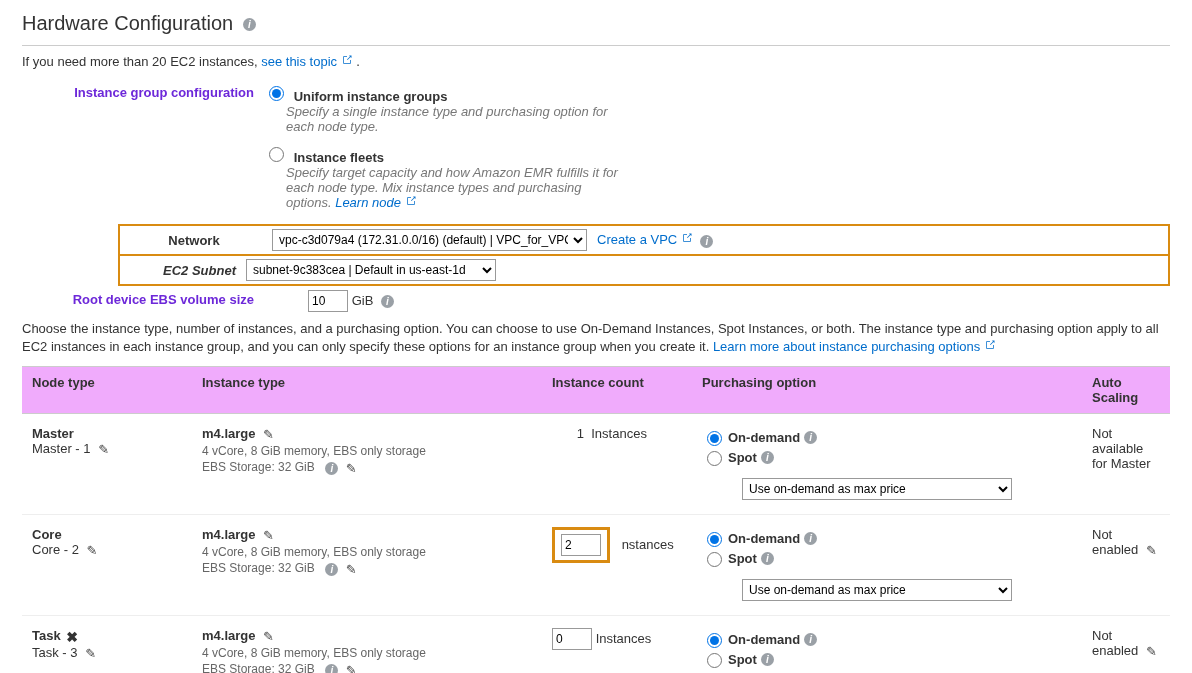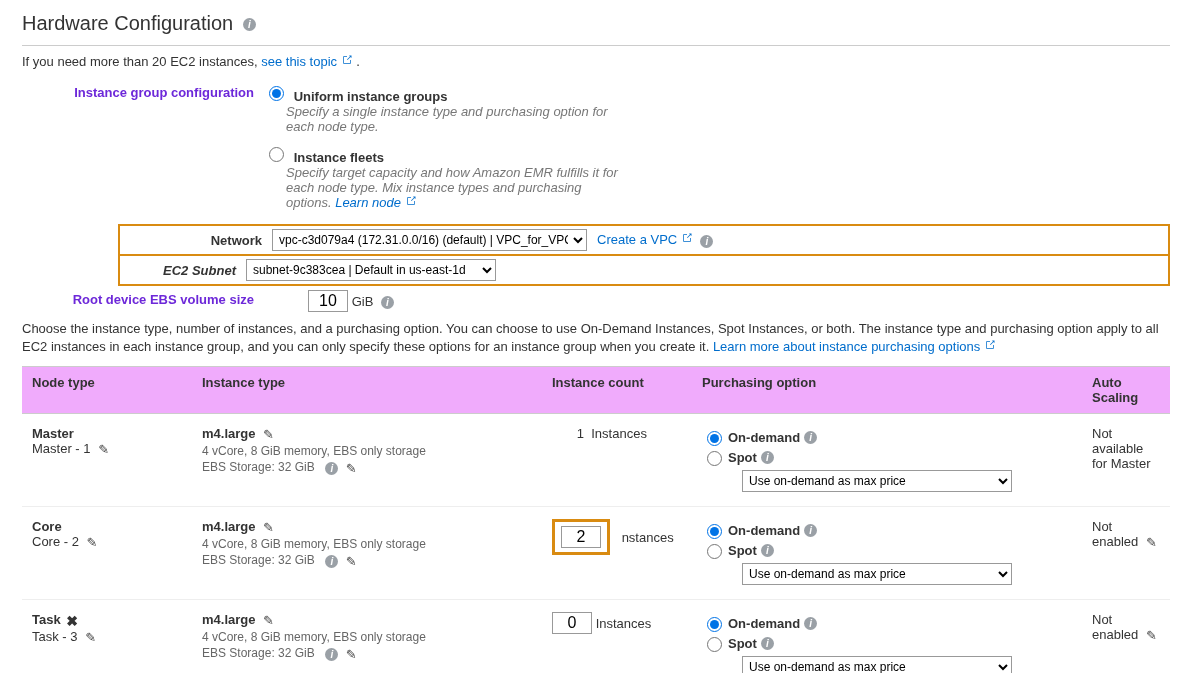"Network" .inline-label { text-align: right -> center }
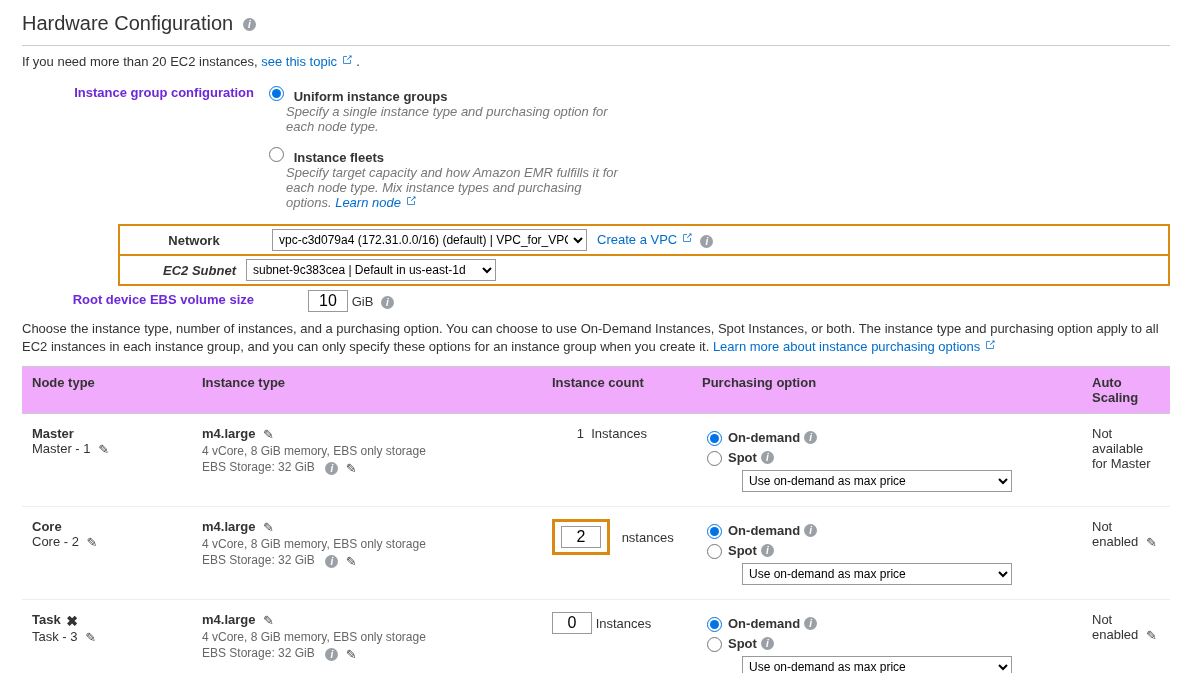"10" input[type=text] { font-size: 16px -> 12px; text-align: center -> left }
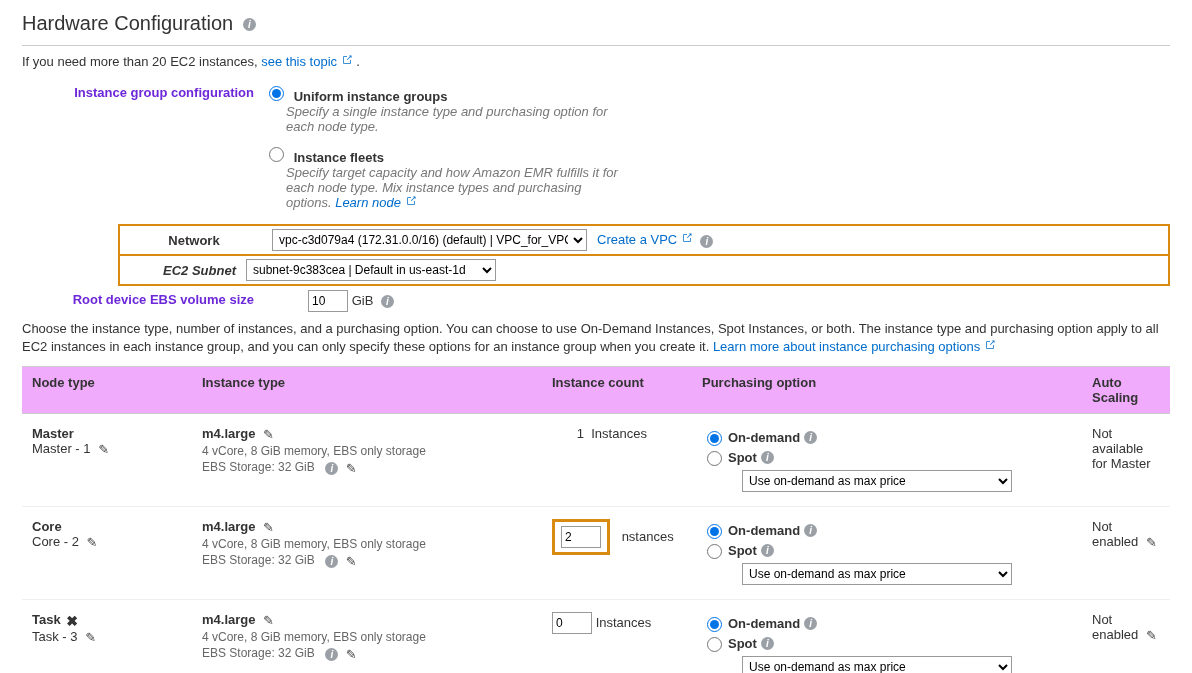"Use on-demand as max price" .spot-sel { margin-top: 4px -> 12px }
